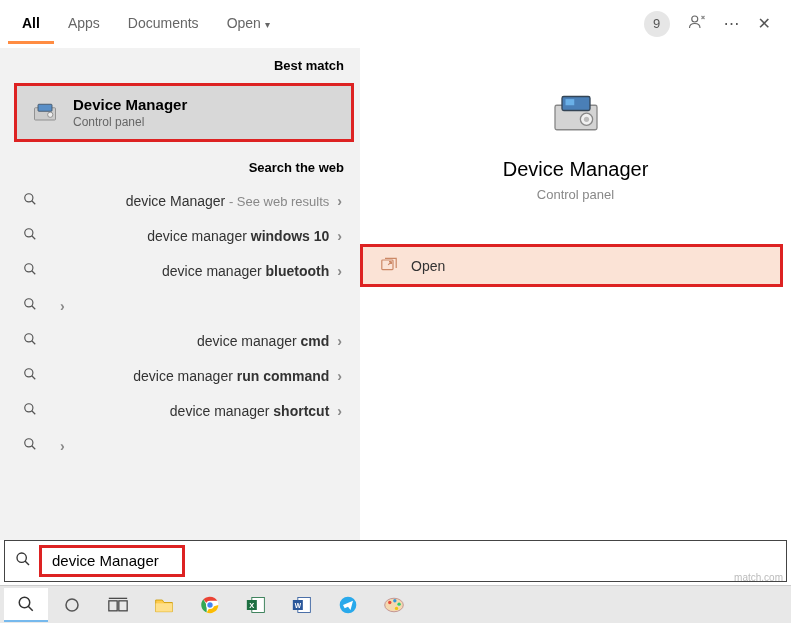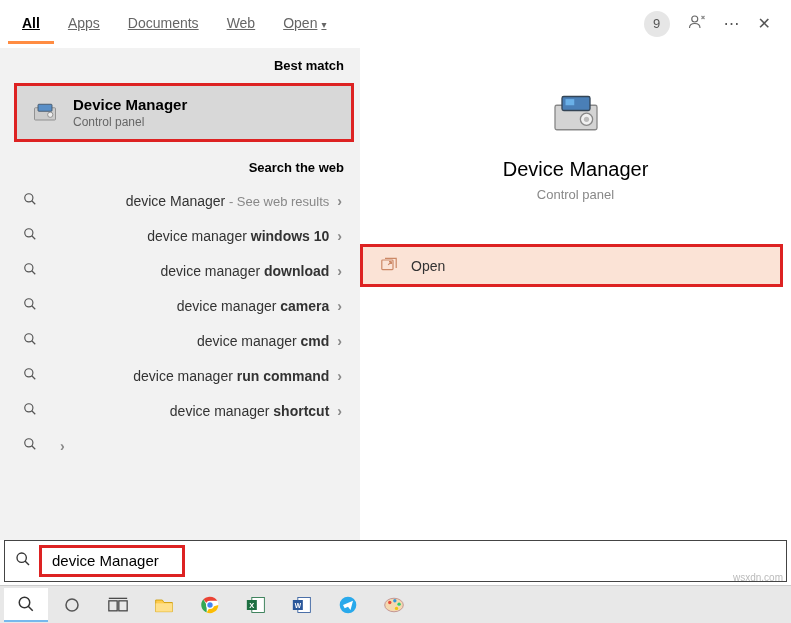"All" .tab { text-decoration: underline -> none }
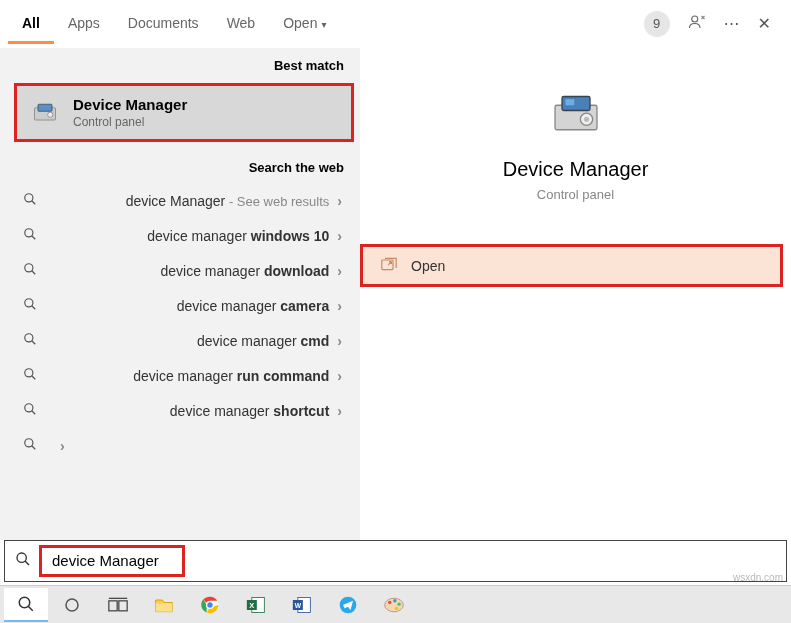"Web" div.tab { html: <div>Web</div> -> none }
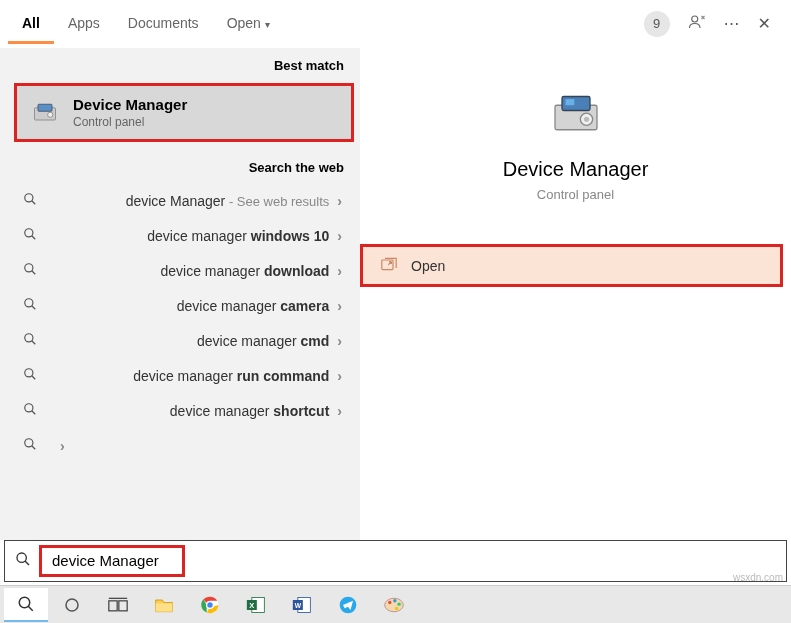"download" b { text: download -> bluetooth }
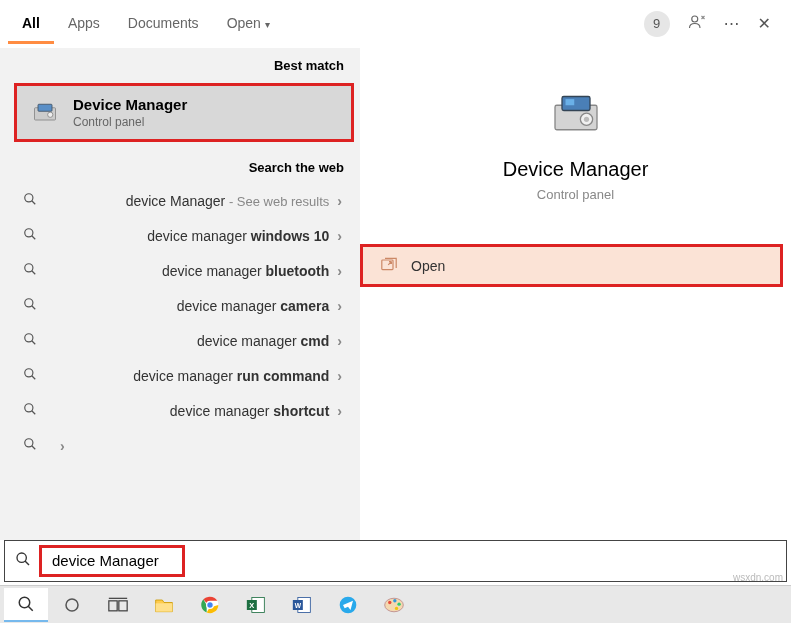"device manager camera" span.txt { html: <span>device manager <b>camera</b><span></span></span> -> none }
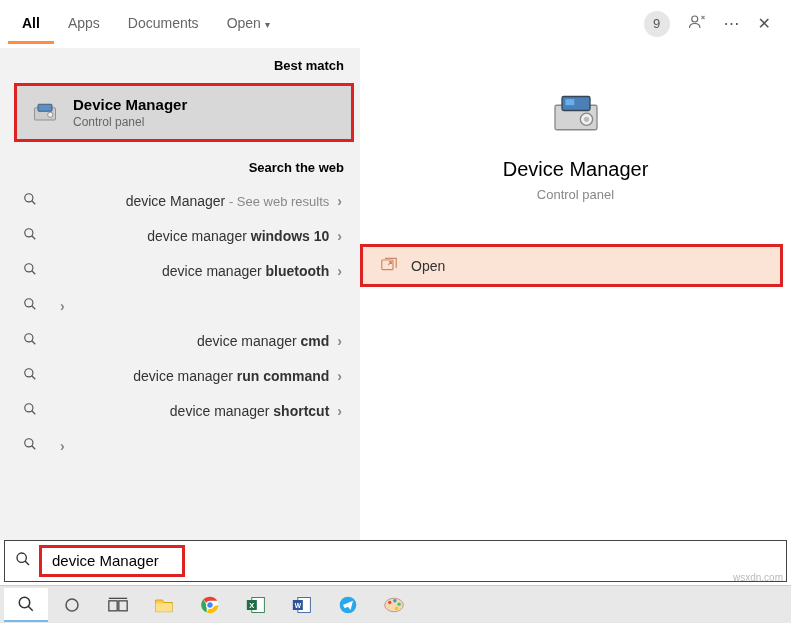"wsxdn.com" div.watermark { text: wsxdn.com -> match.com }
